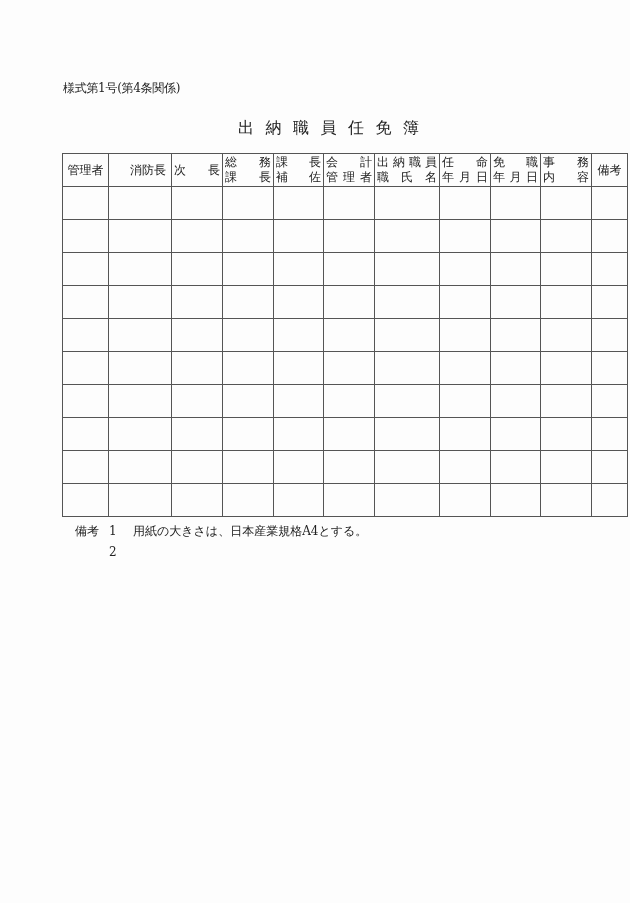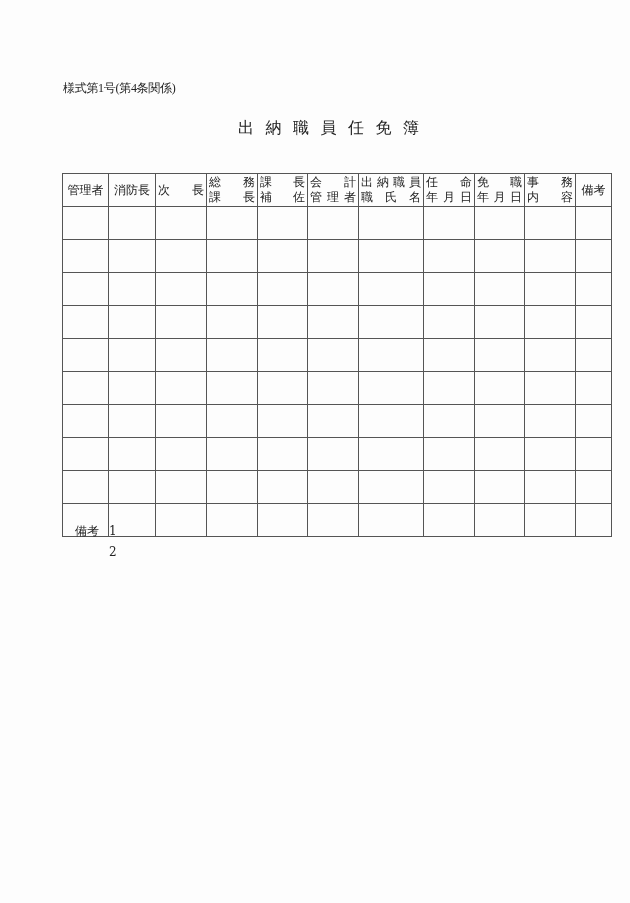"様式第1号(第4条関係)" .form-no { font-family: Liberation Serif, serif -> none }
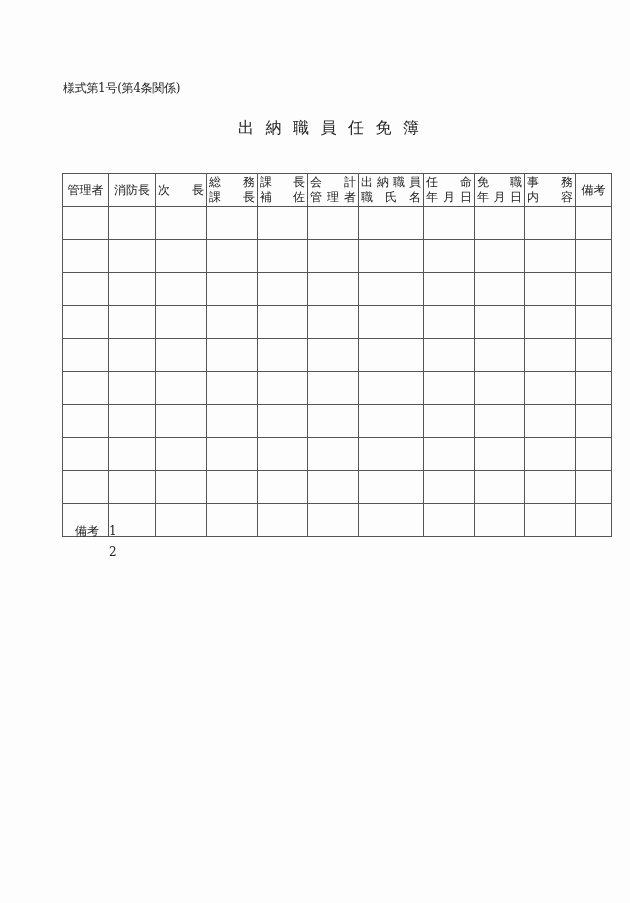"管理者" table.reg { margin-top: 20px -> none }
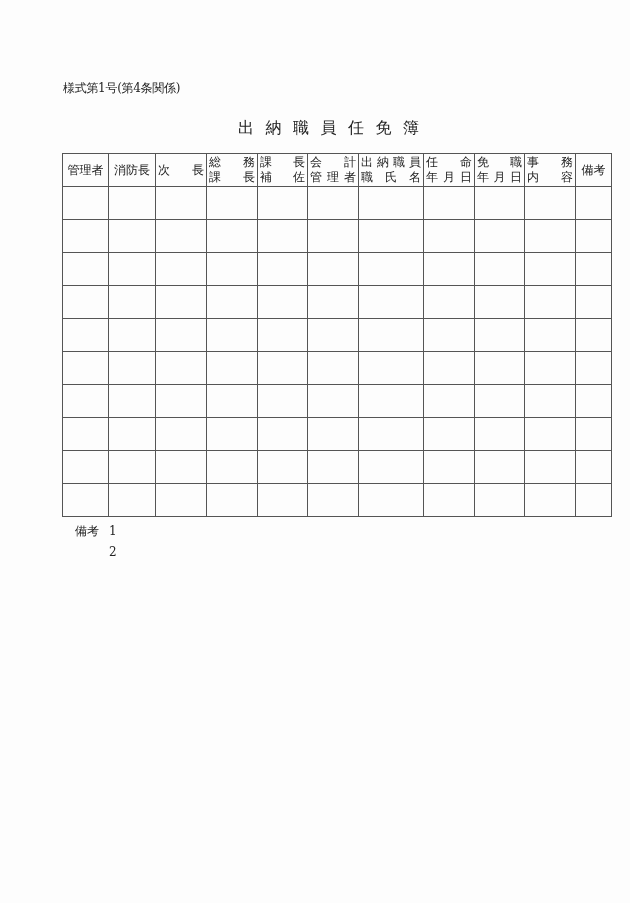"消防長" th.h1 { padding-left: none -> 16px }
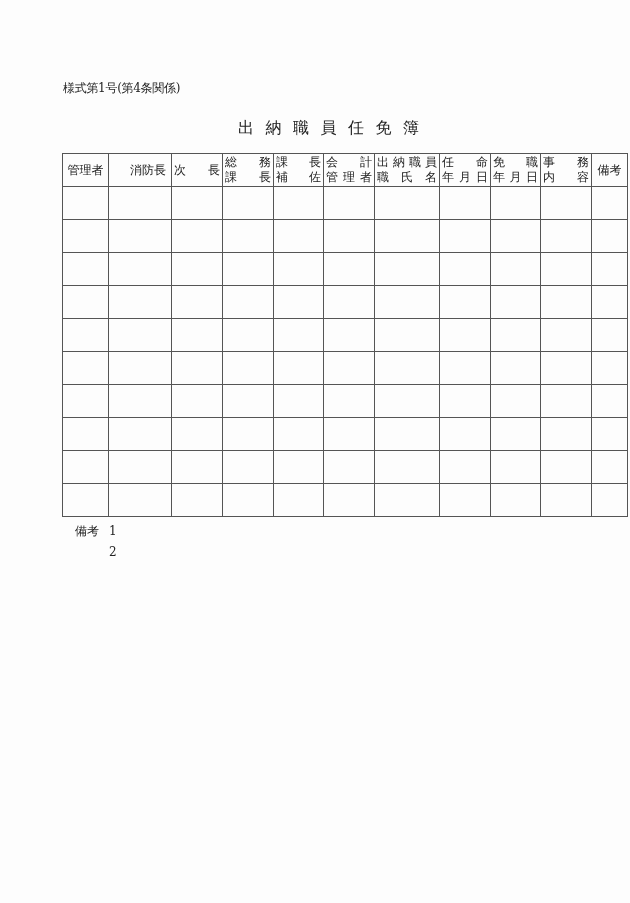"用紙の大きさは、日本産業規格A4とする。" span { html: none -> <span>用紙の大きさは、日本産業規格A4とする。</span> }
